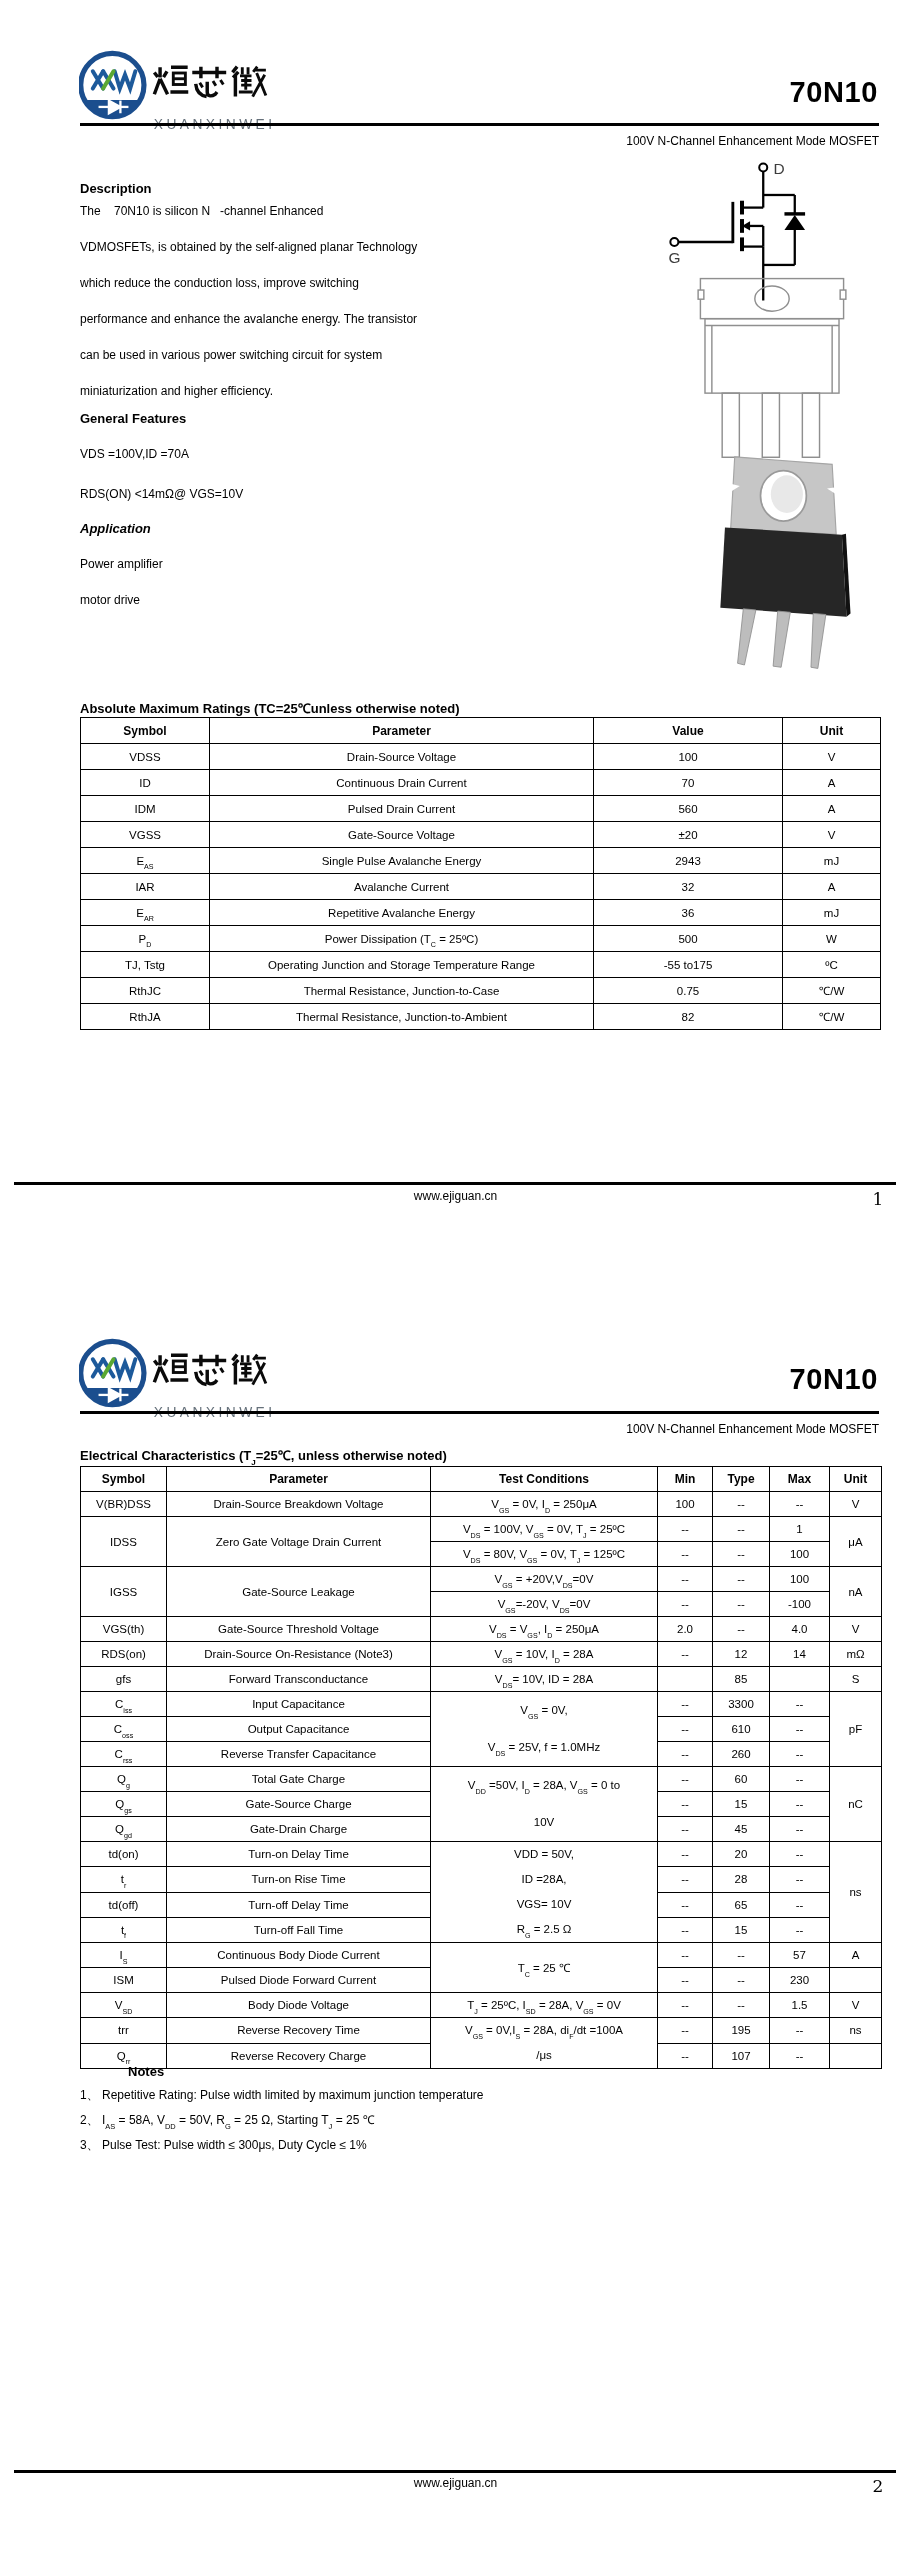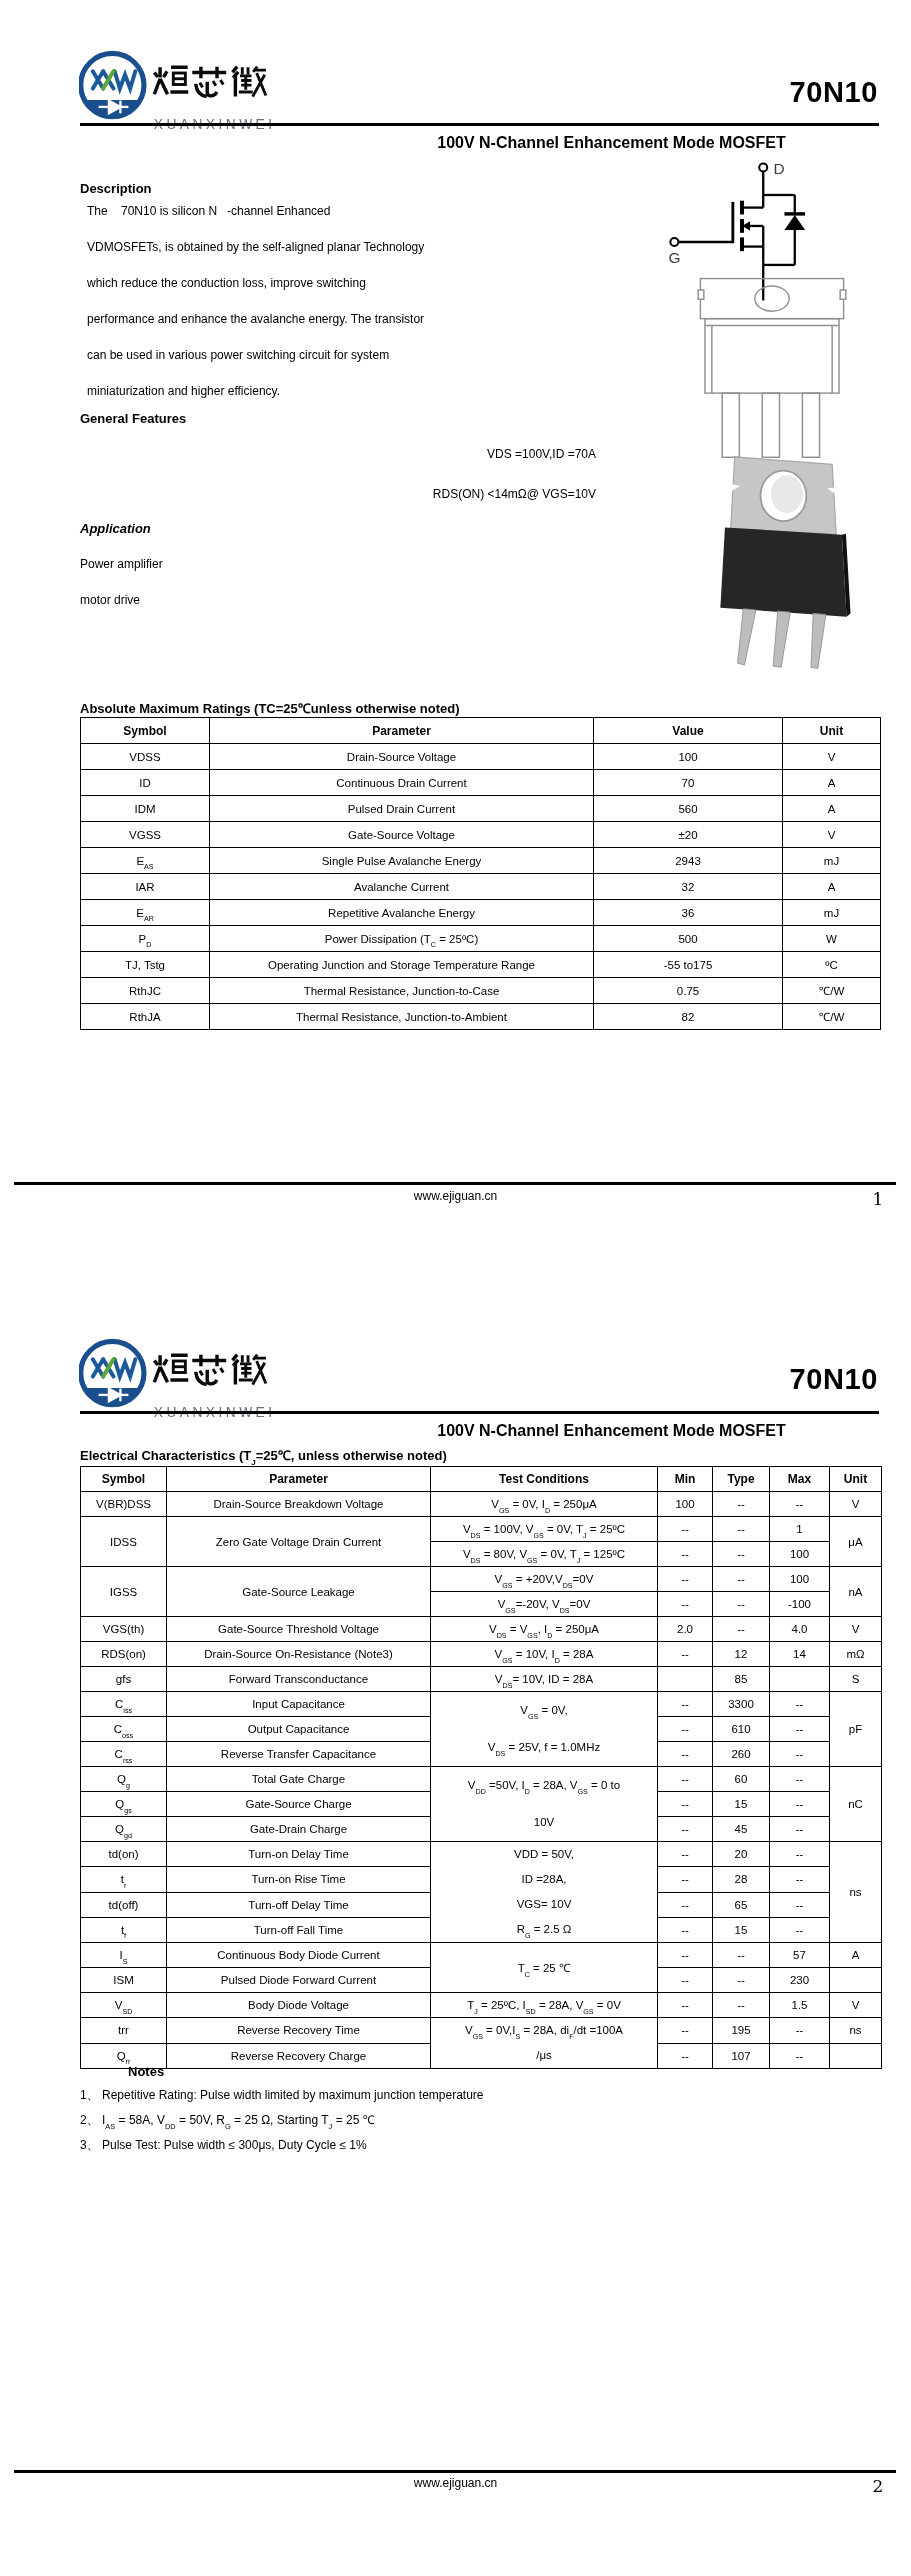"100V N-Channel Enhancement Mode MOSFET" .subtitle { font-size: 16px -> 12px; font-weight: bold -> normal; text-align: center -> right }
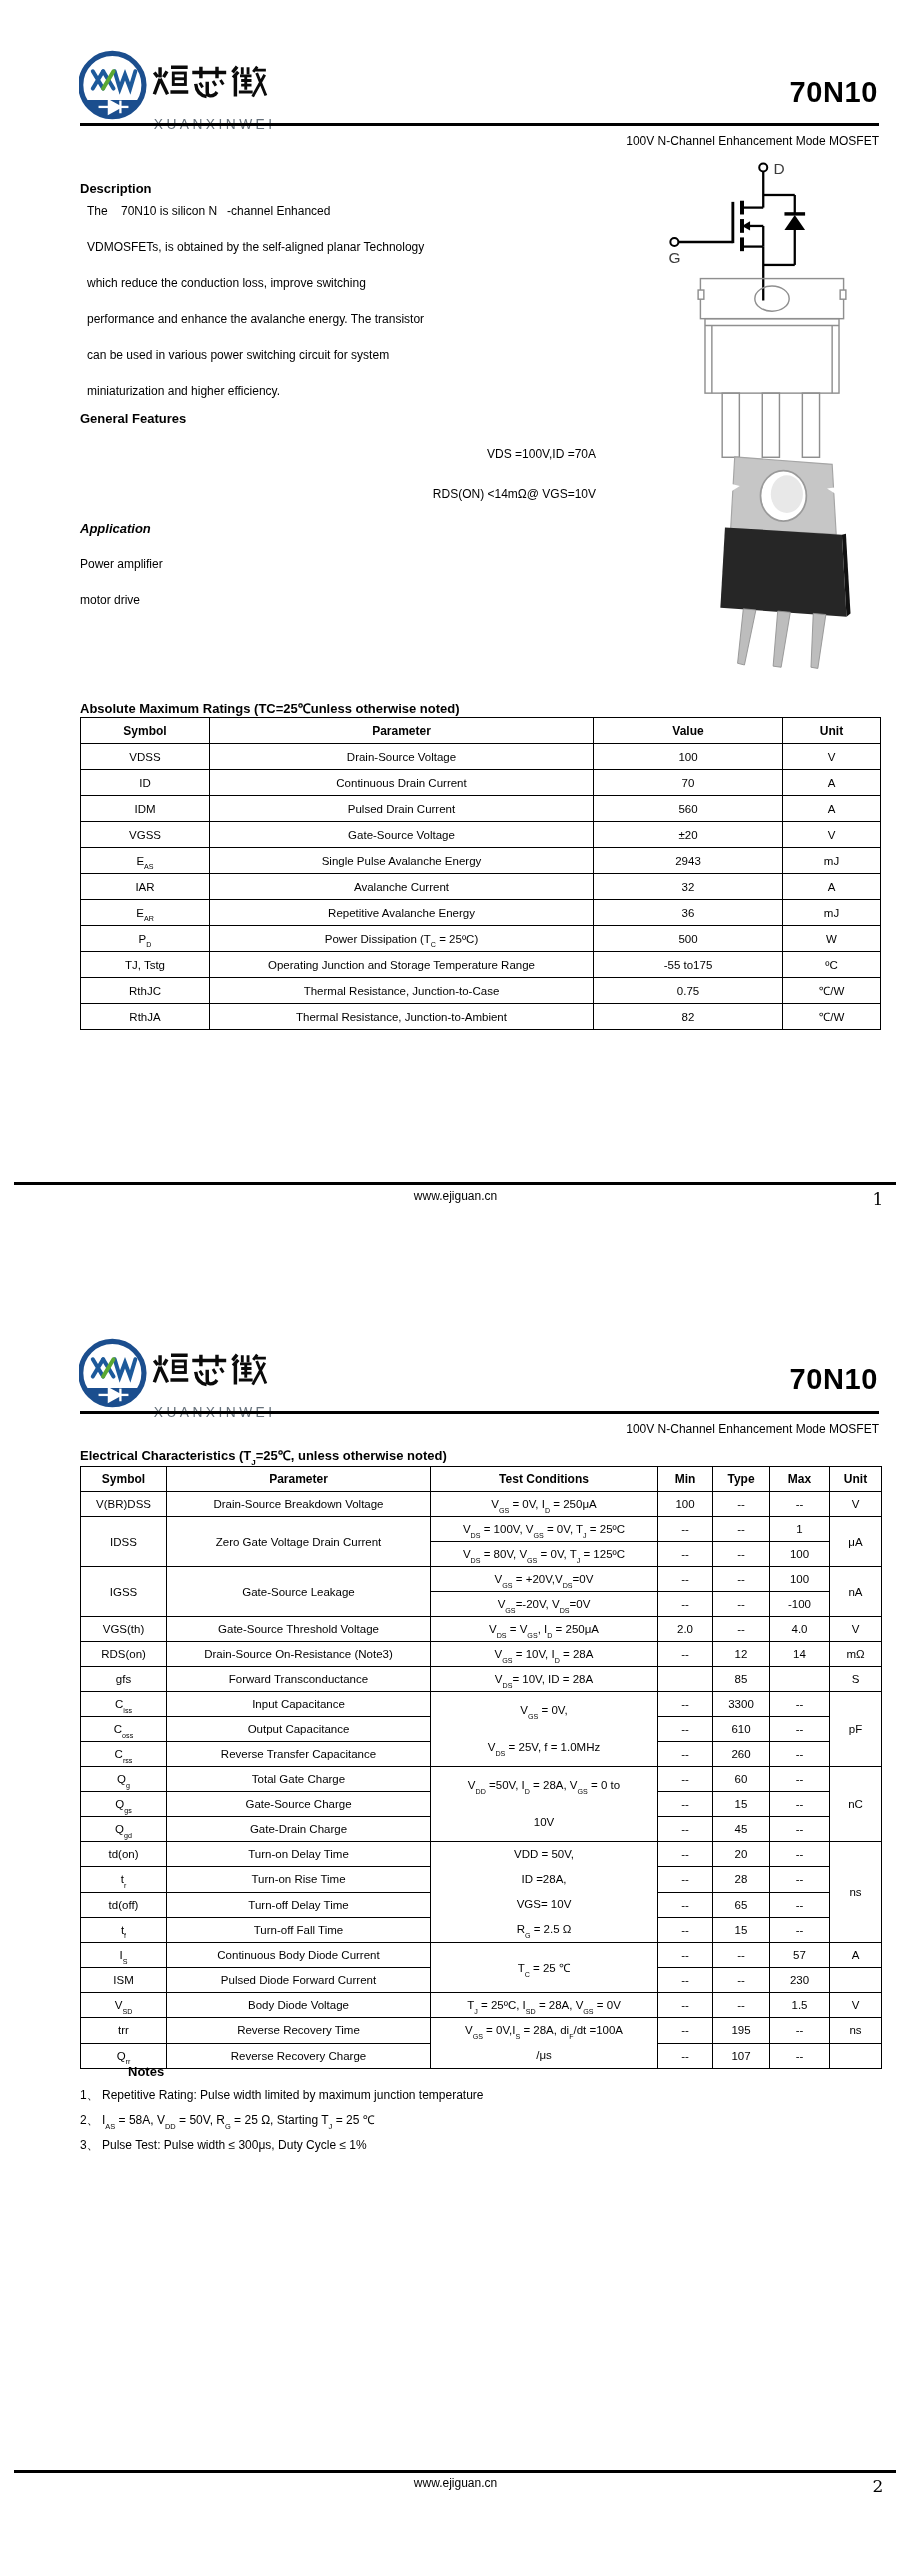"The 70N10 is silicon N" .desc-wrap { margin-left: 7px -> none }
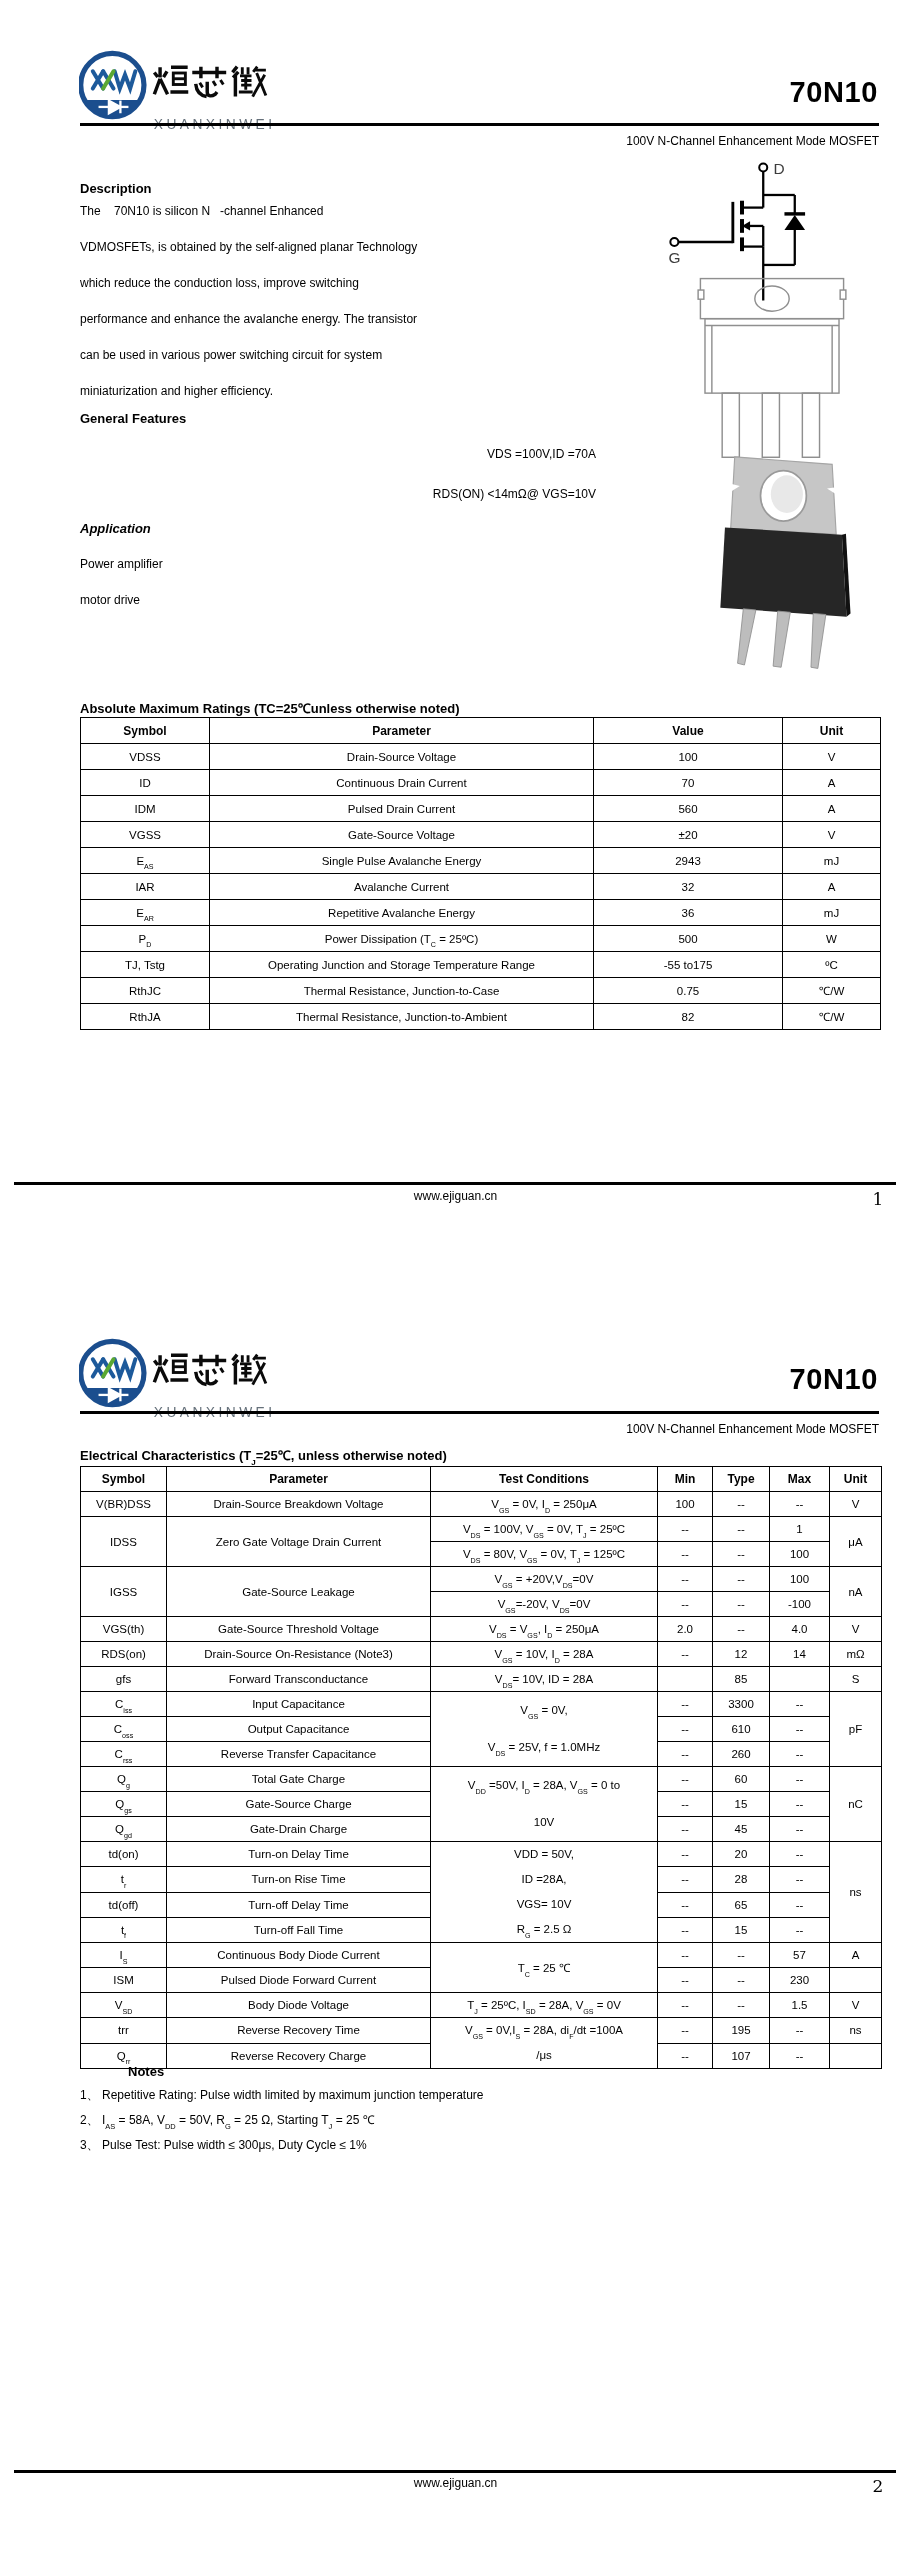"VDS =100V,ID =70A" .feat-wrap { text-align: right -> none }
